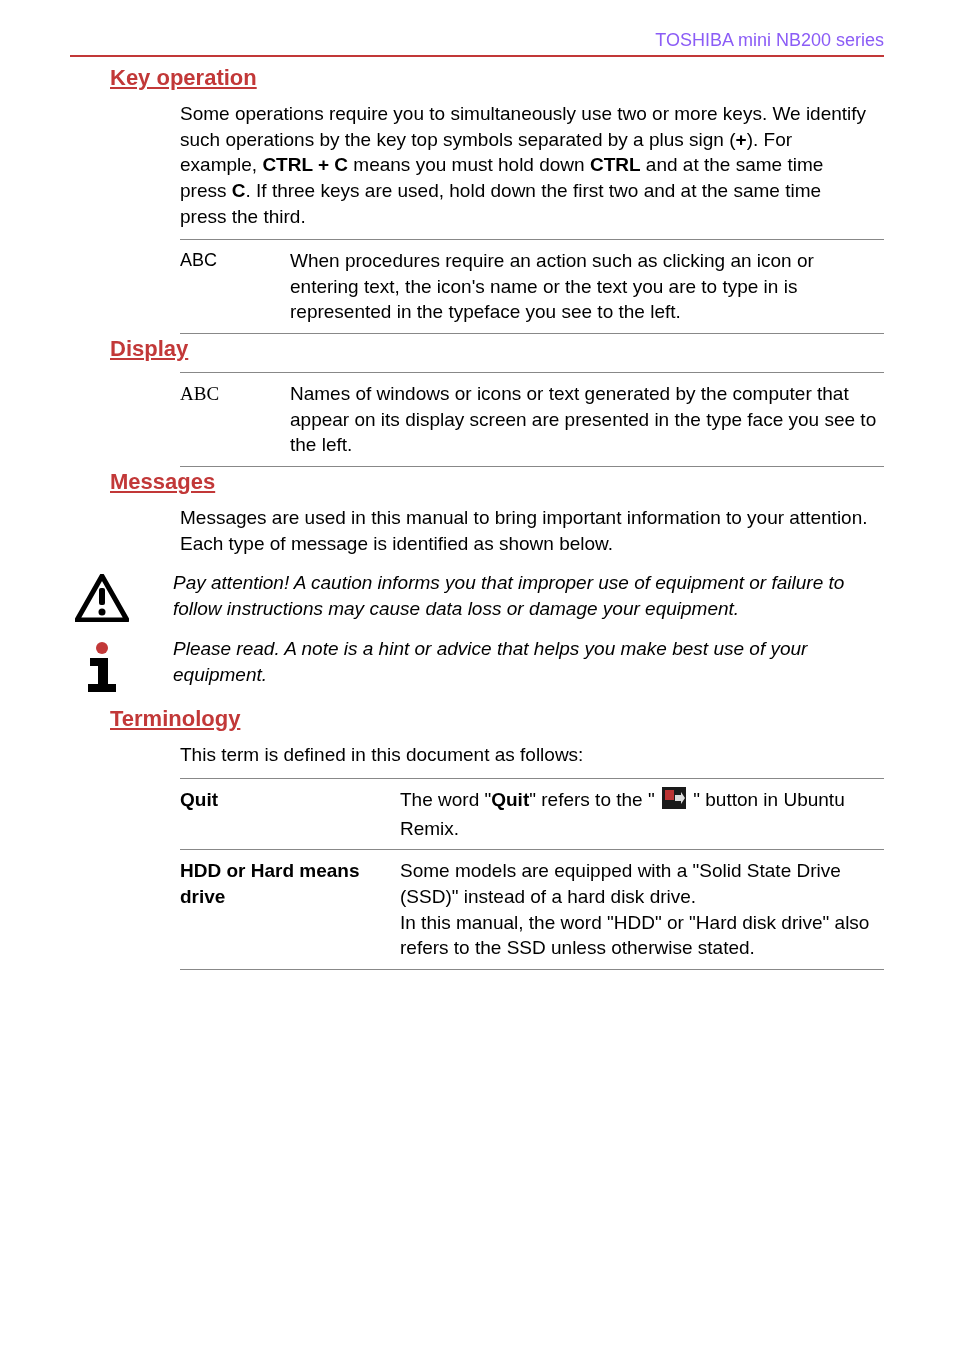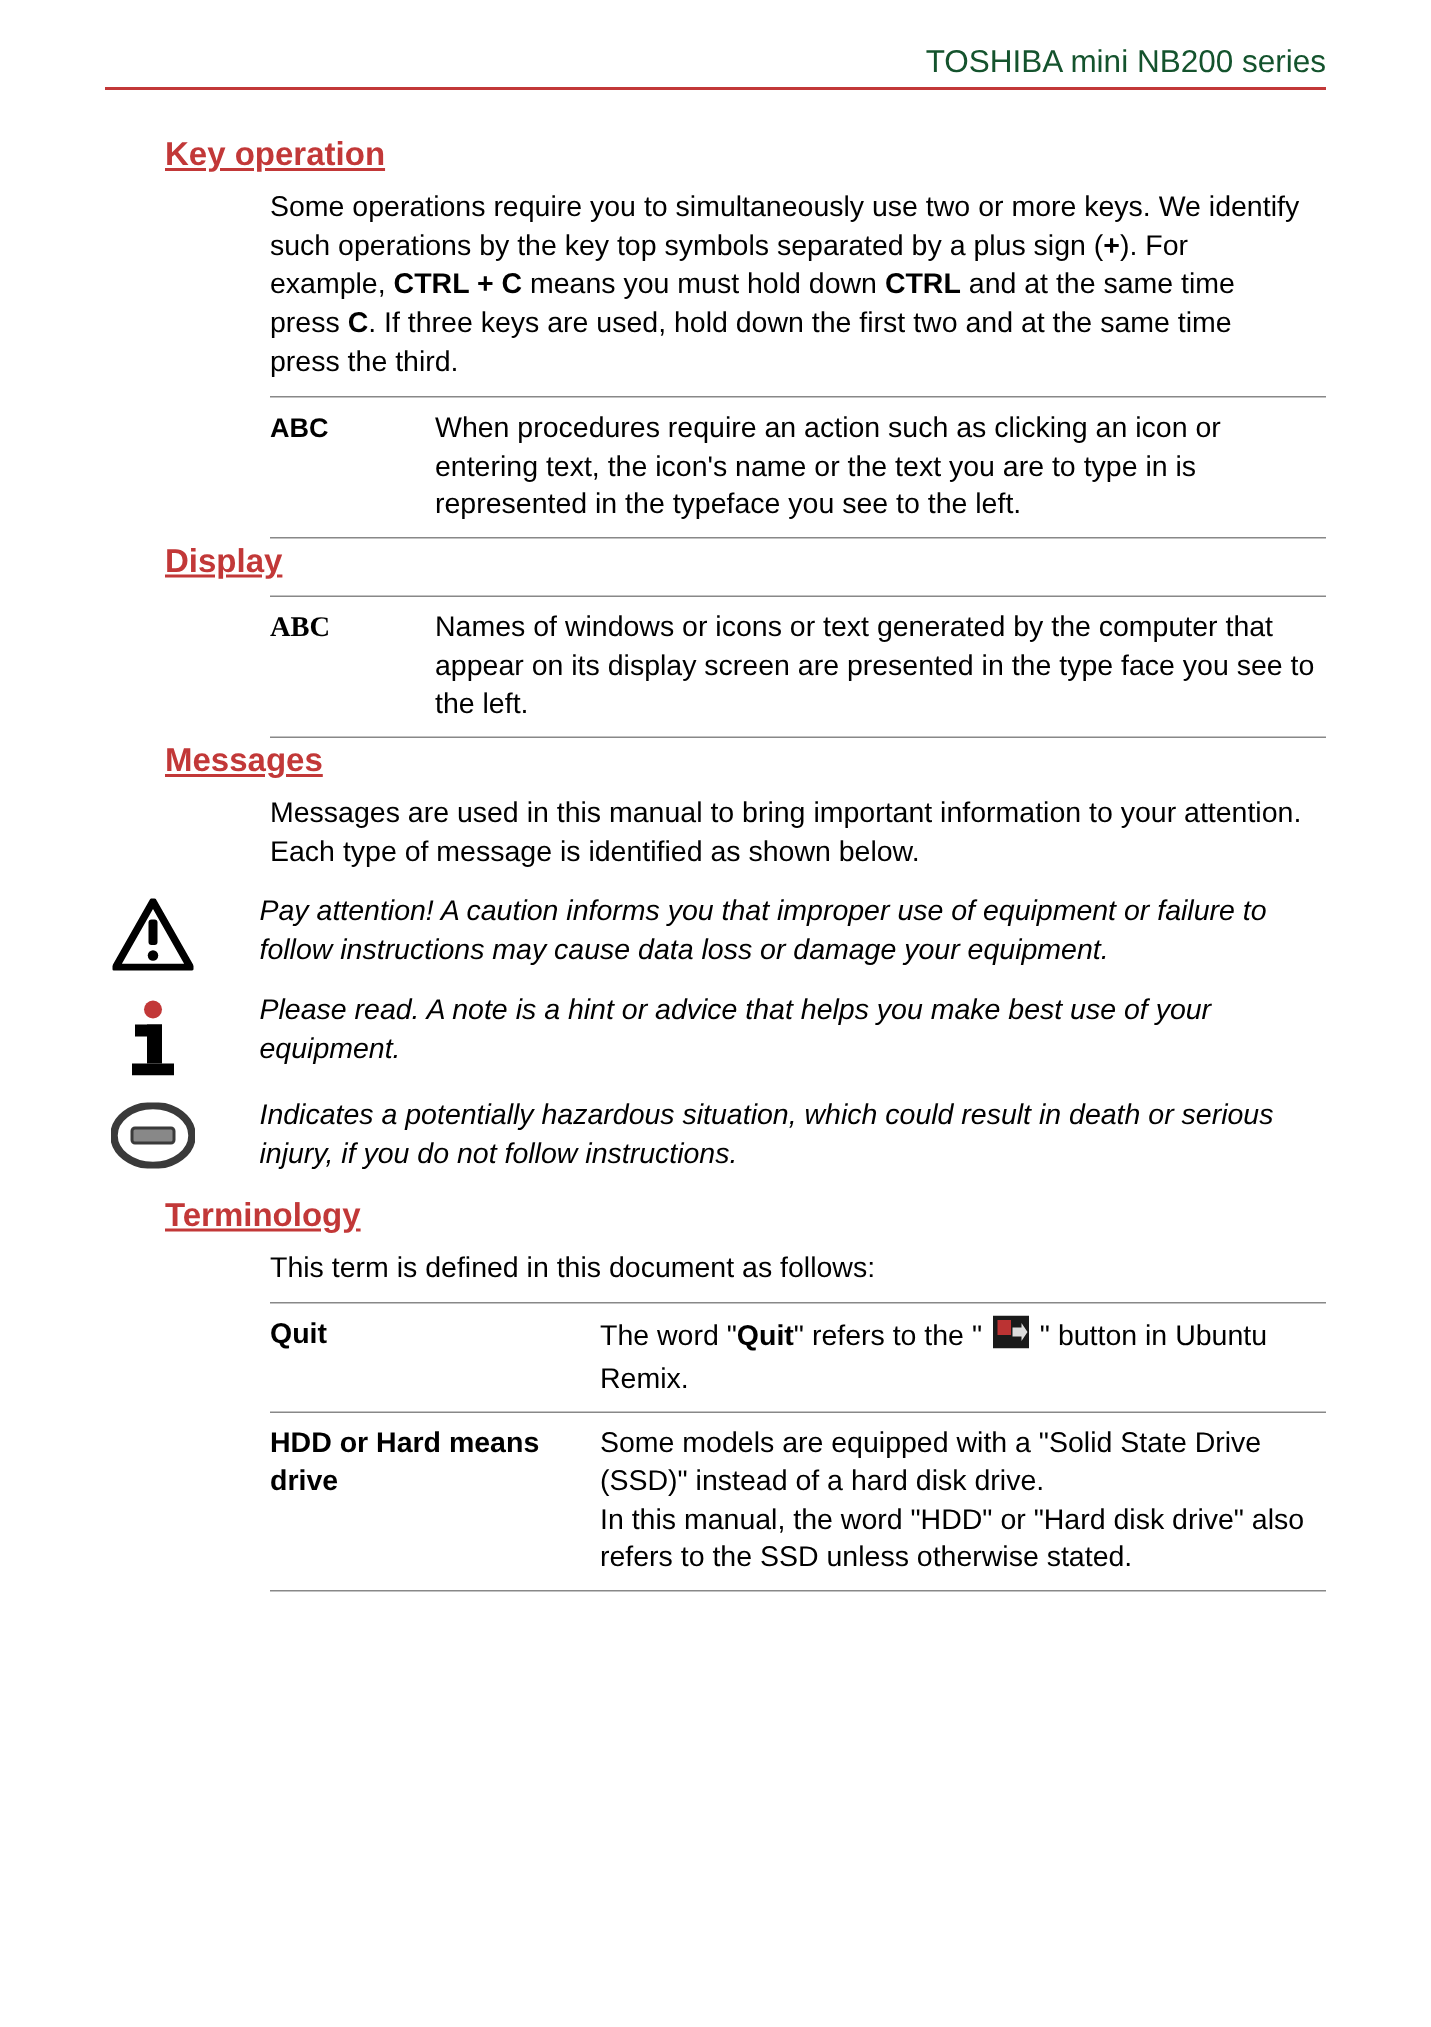"TOSHIBA mini NB200 series" .header-line { color: #14532d -> #8b5cf6; font-size: 21px -> 18px; margin-bottom: 30px -> 8px }
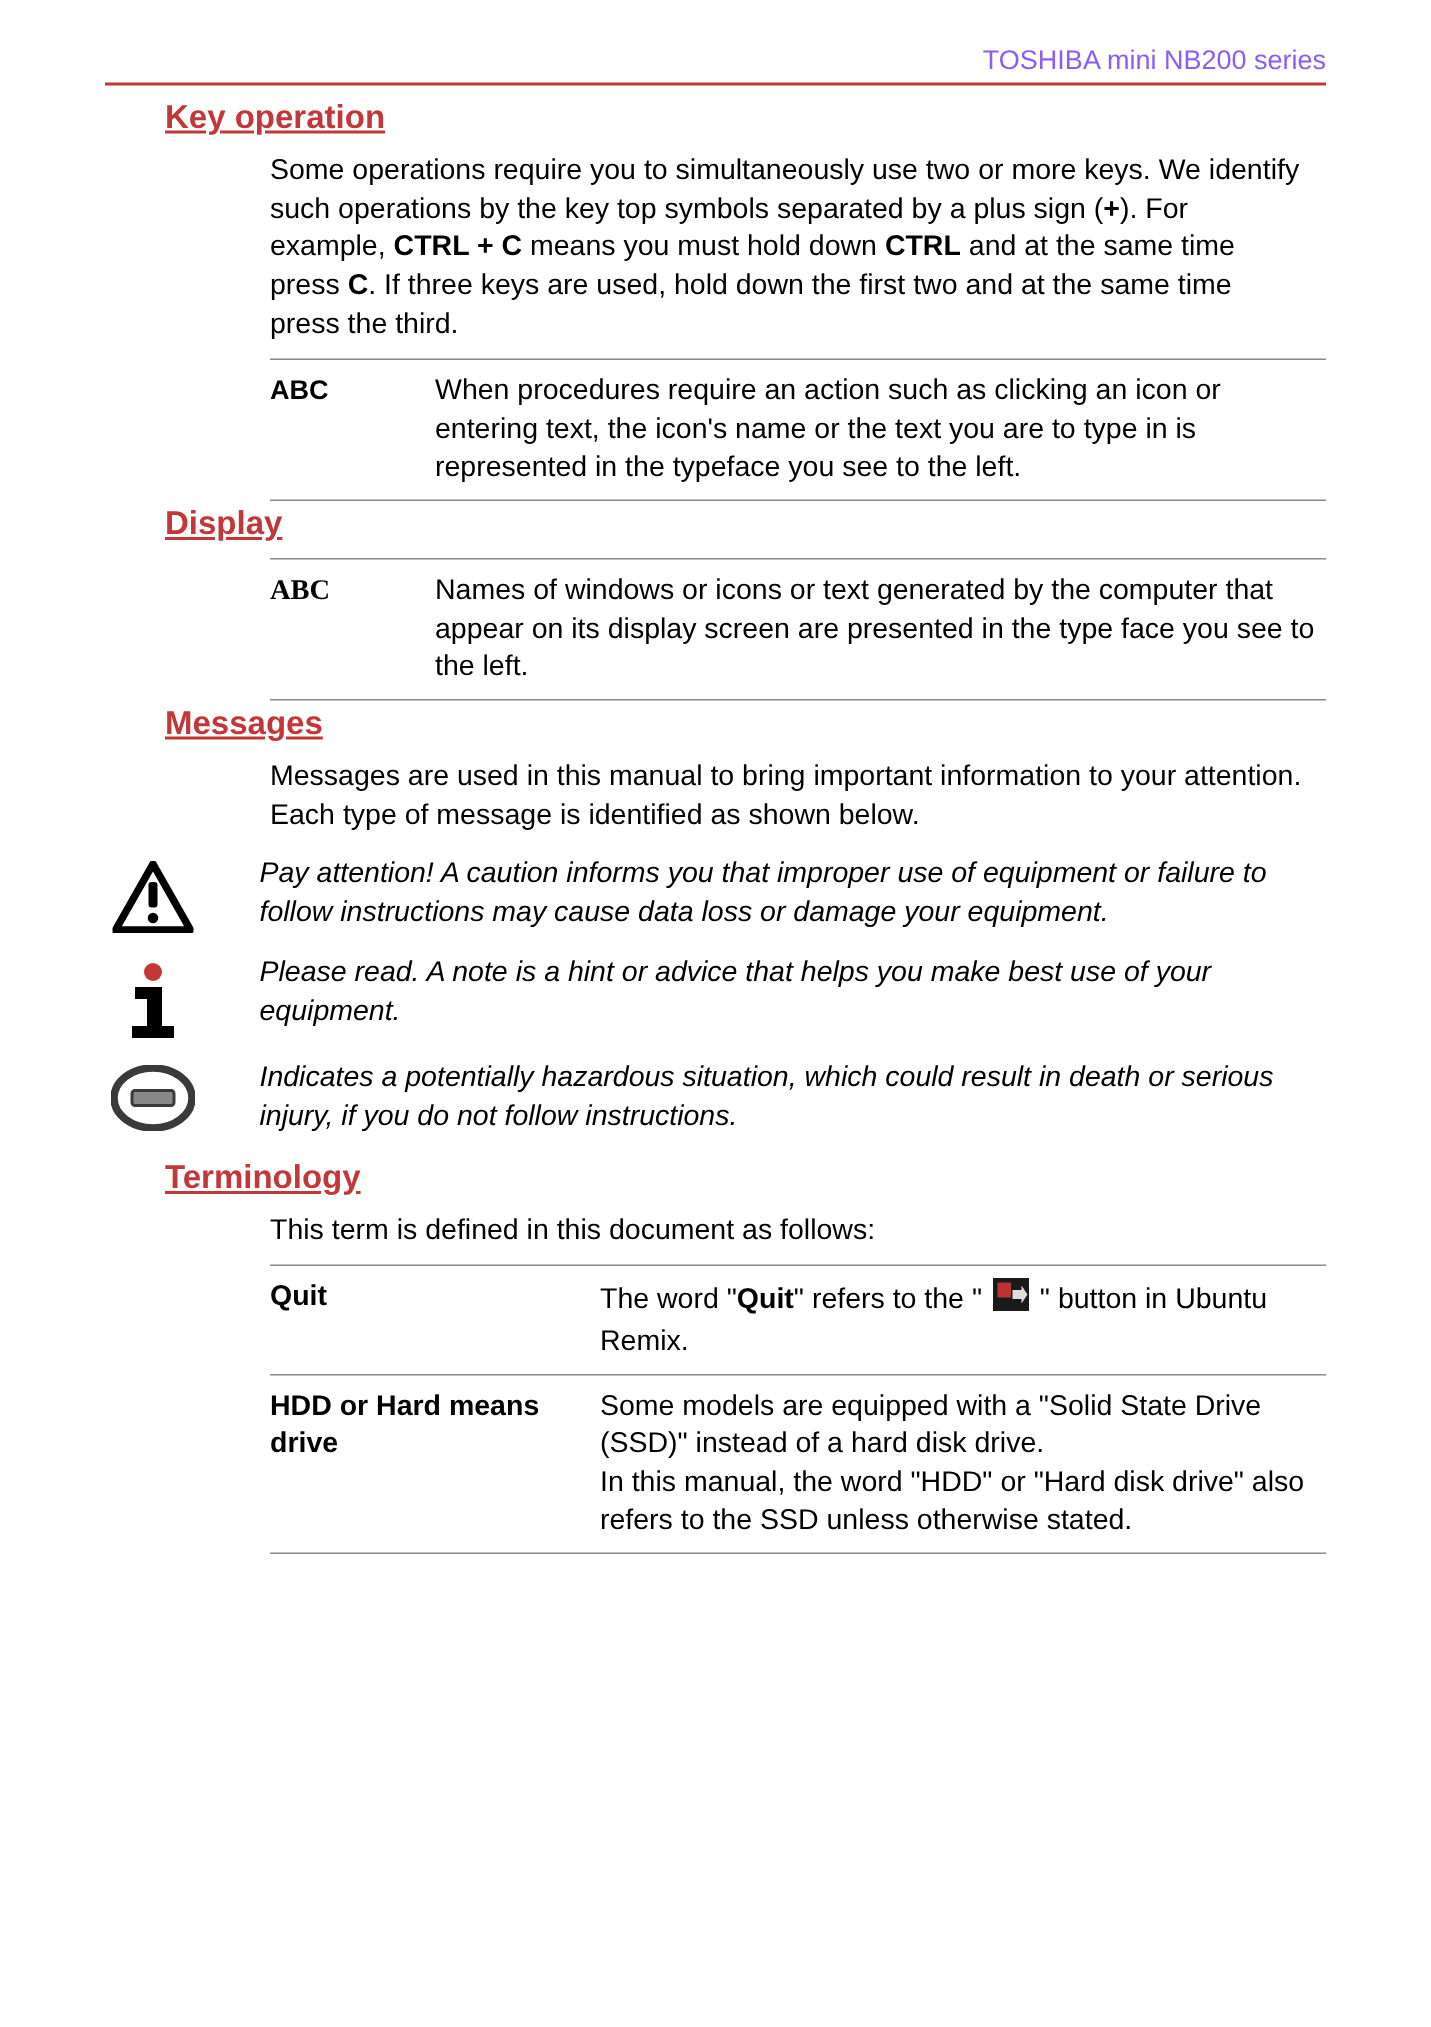"ABC" .table-key { font-weight: bold -> normal }
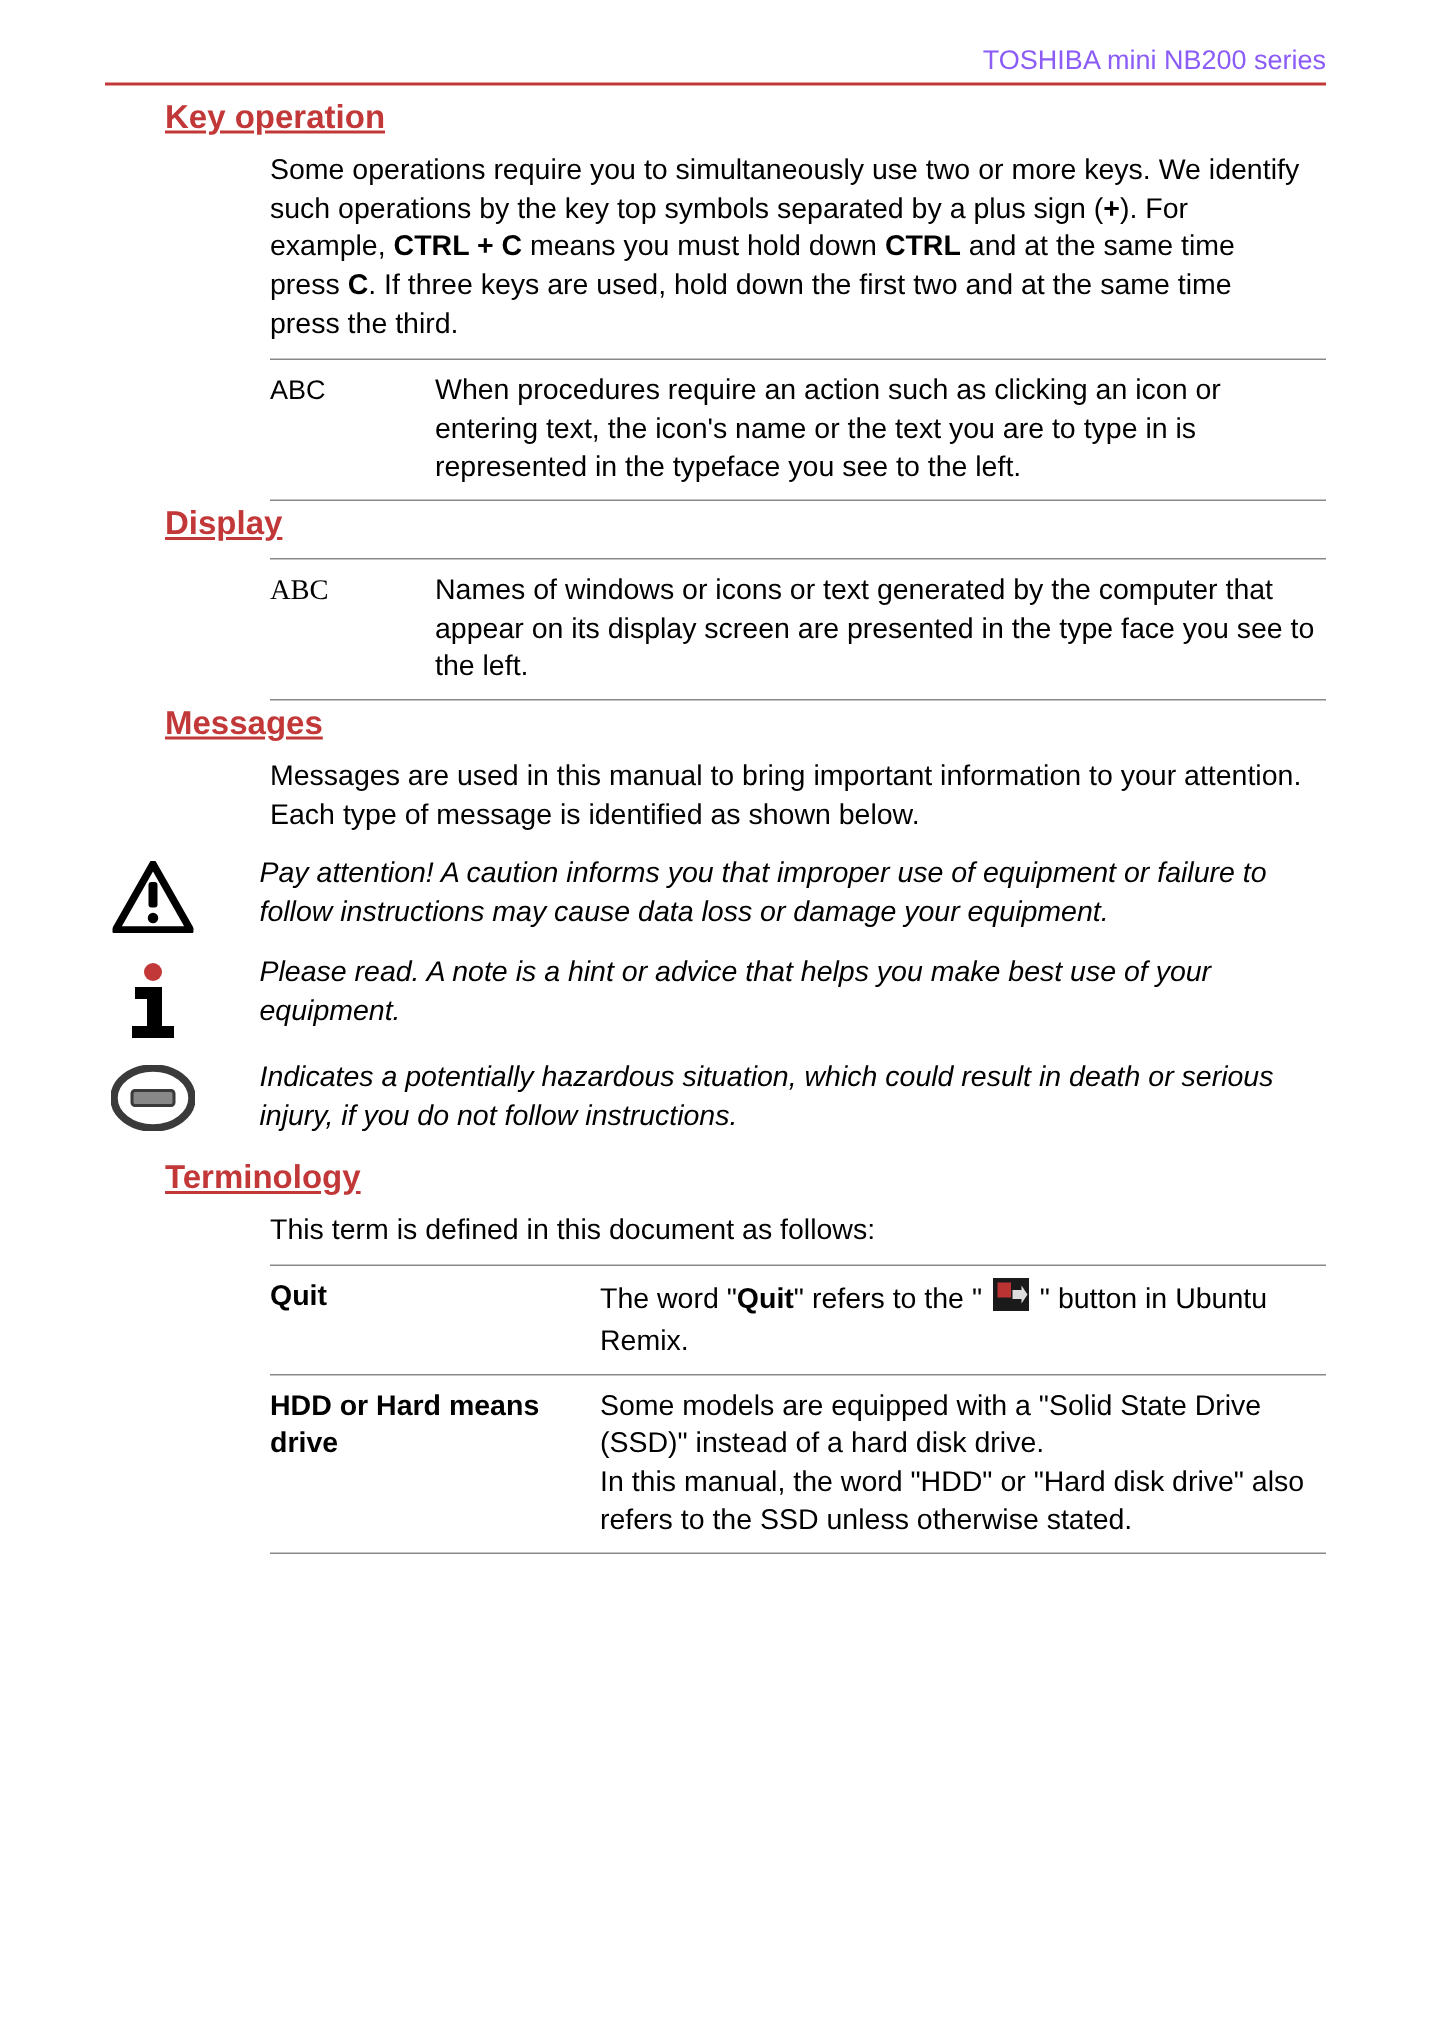"Indicates a potentially hazardous" div.icon-row { html: <div> <div> <svg> <ellipse></ellipse> <rect></rect> </svg> </div> <div>Indicates a potentially hazardous situation, which could result in death or serious injury, if you do not follow instructions.</div> </div> -> none }
